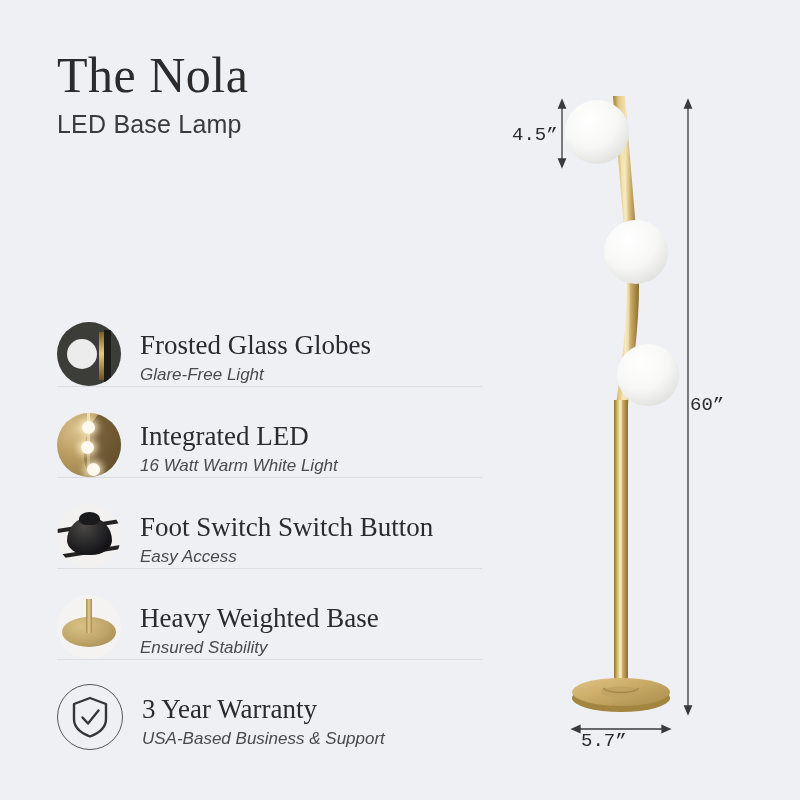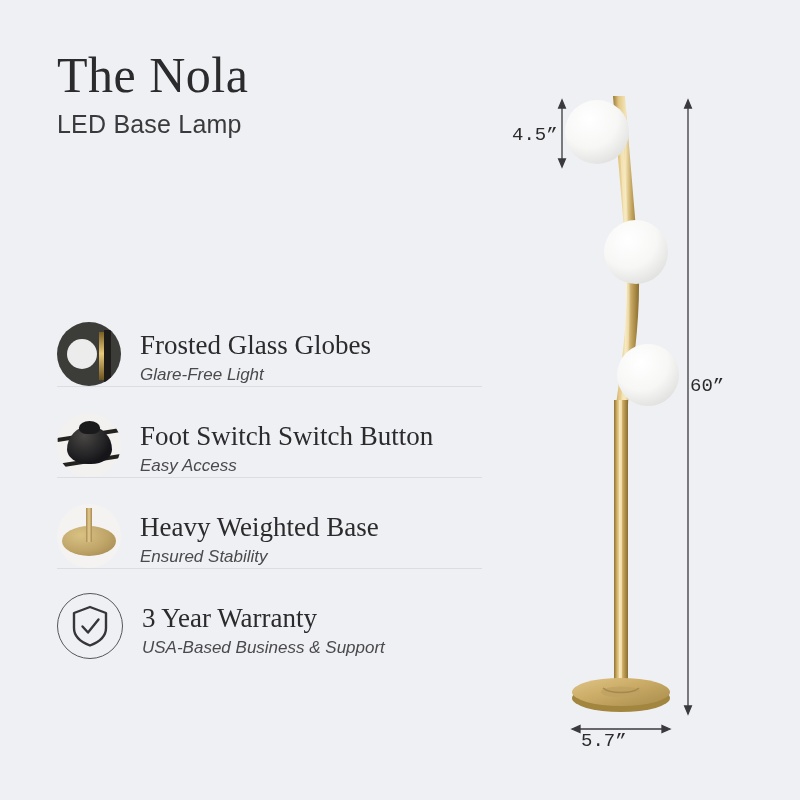"60”" .dim-height { top: 375px -> 394px }
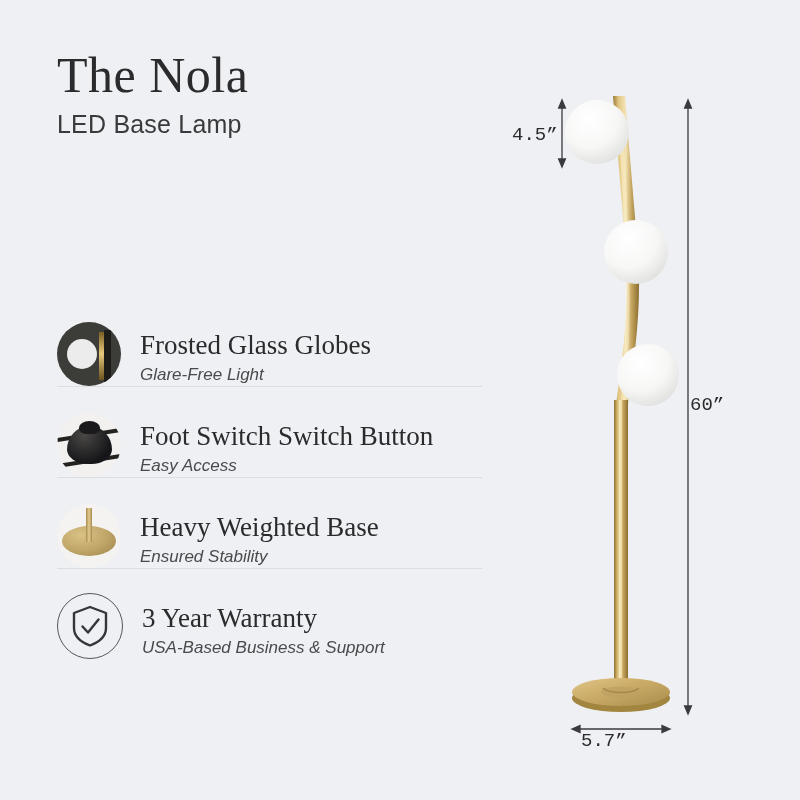"Integrated LED" div.feature-row { html: none -> <div> <div> <div></div> <div></div> <div></div> <div></div> <div></div> </div> <div> <div>Integrated LED</div> <div>16 Watt Warm White Light</div> </div> </div> }
